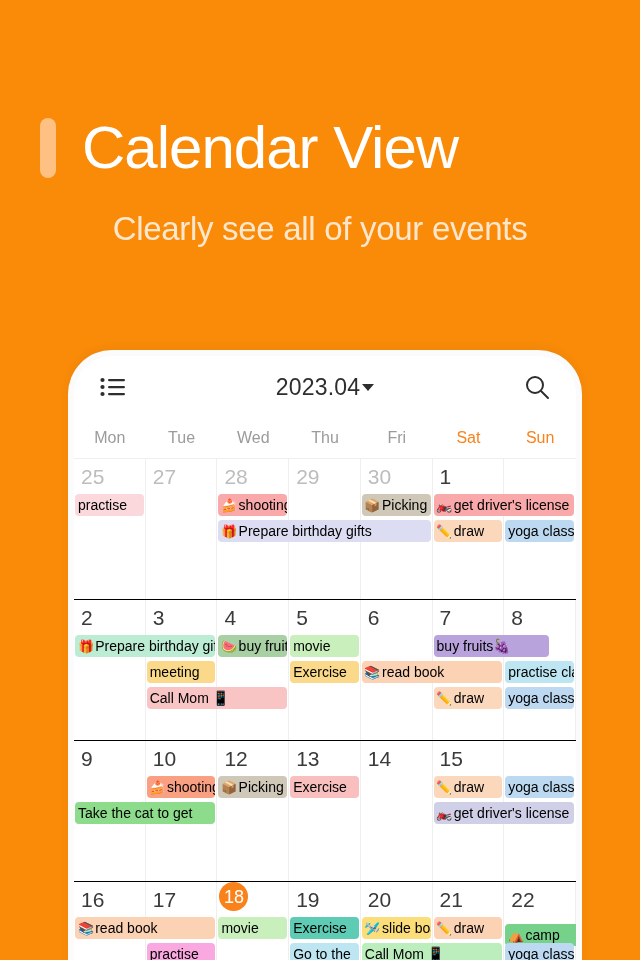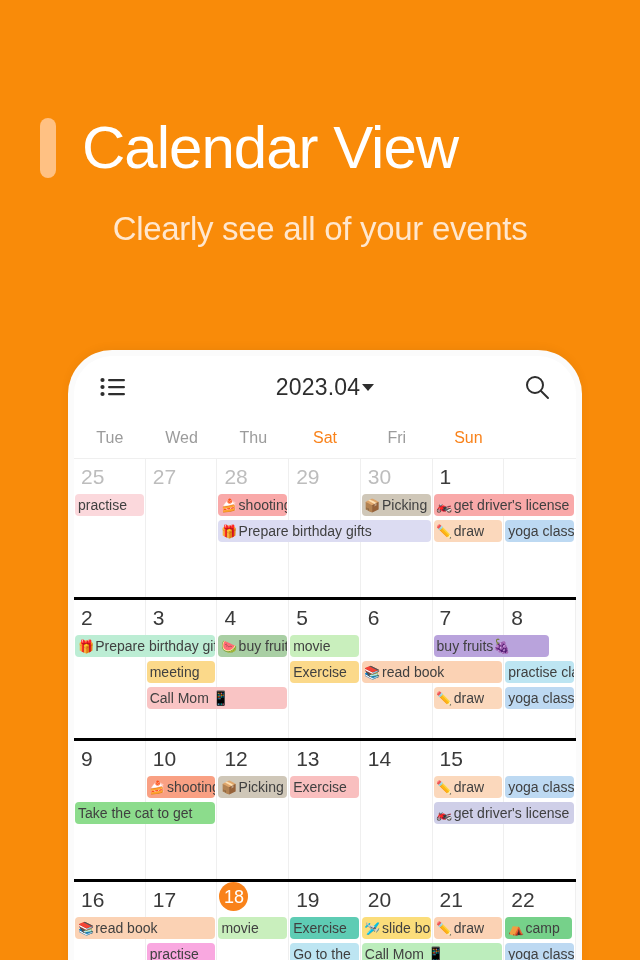"Mon" div.wd { html: none -> <div>Mon</div> }
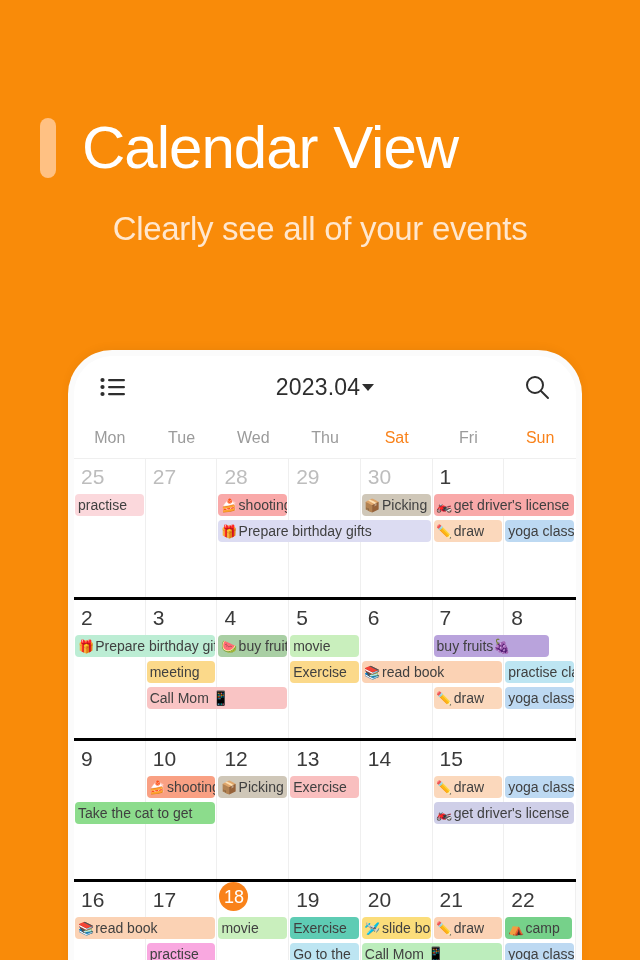"Sat" div.wd { order: before "Fri" -> after "Fri" }
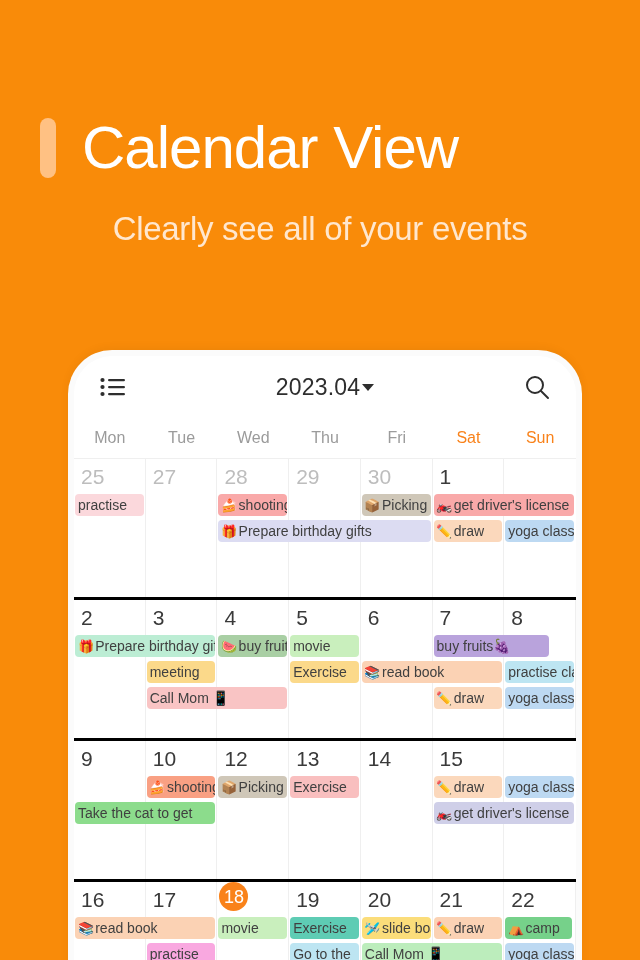"25" .week { border-bottom: 3px solid #000000 -> 1px solid #000000 }
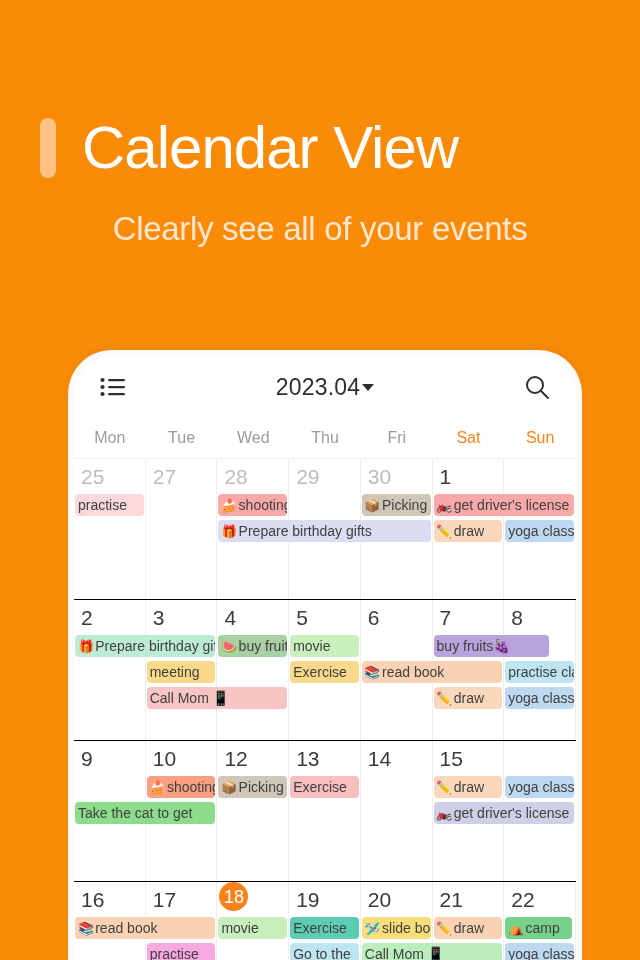"practise" .chip { color: #404040 -> #000000 }
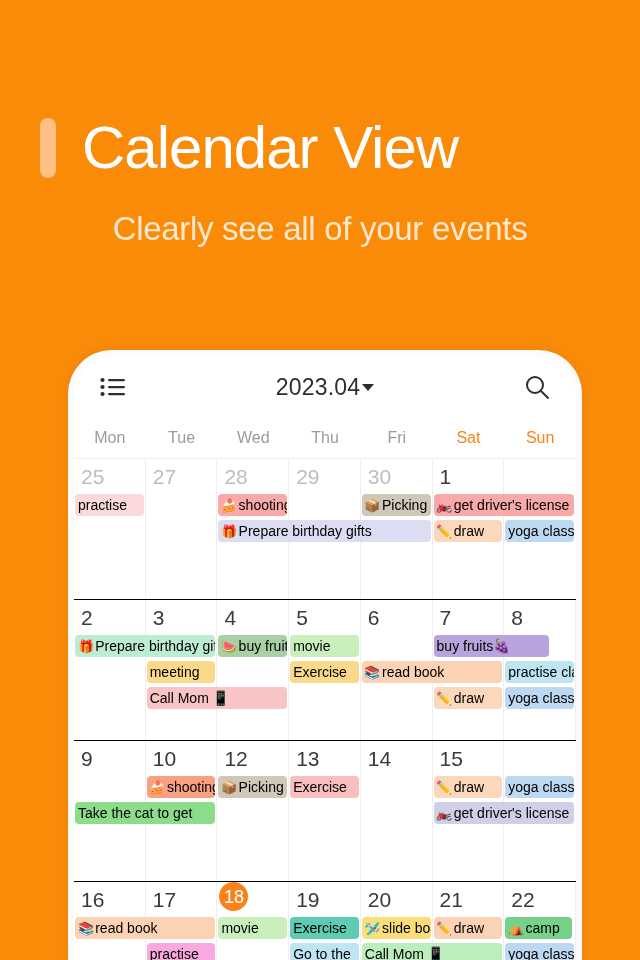"⛺camp" div.chip { top: 0px -> 7px; width: 67px -> 76px }
